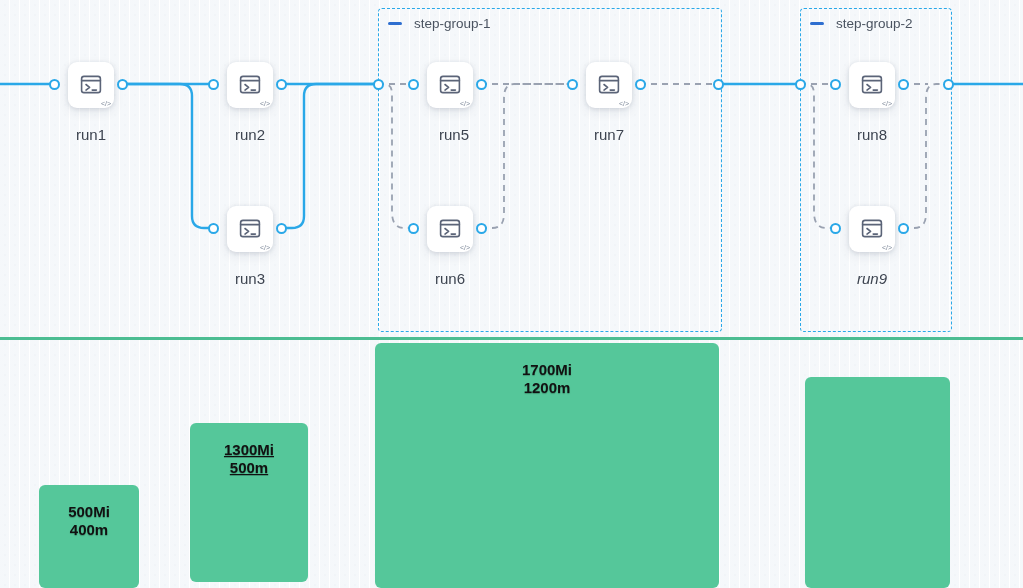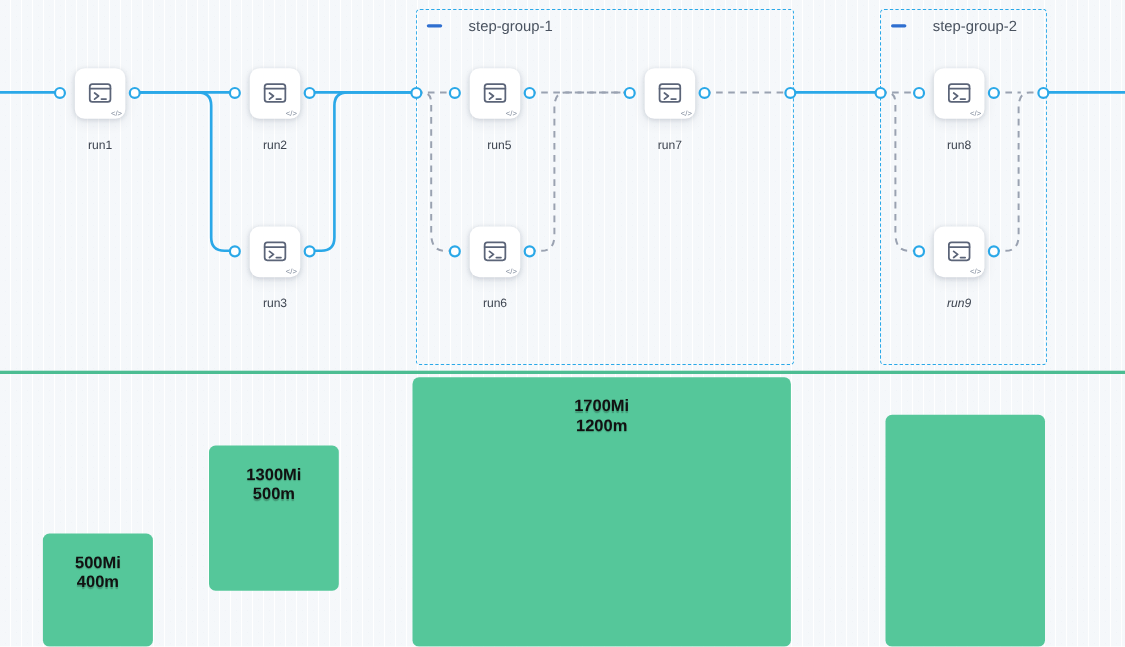"step-group-1" .group-label { gap: 24px -> 12px }
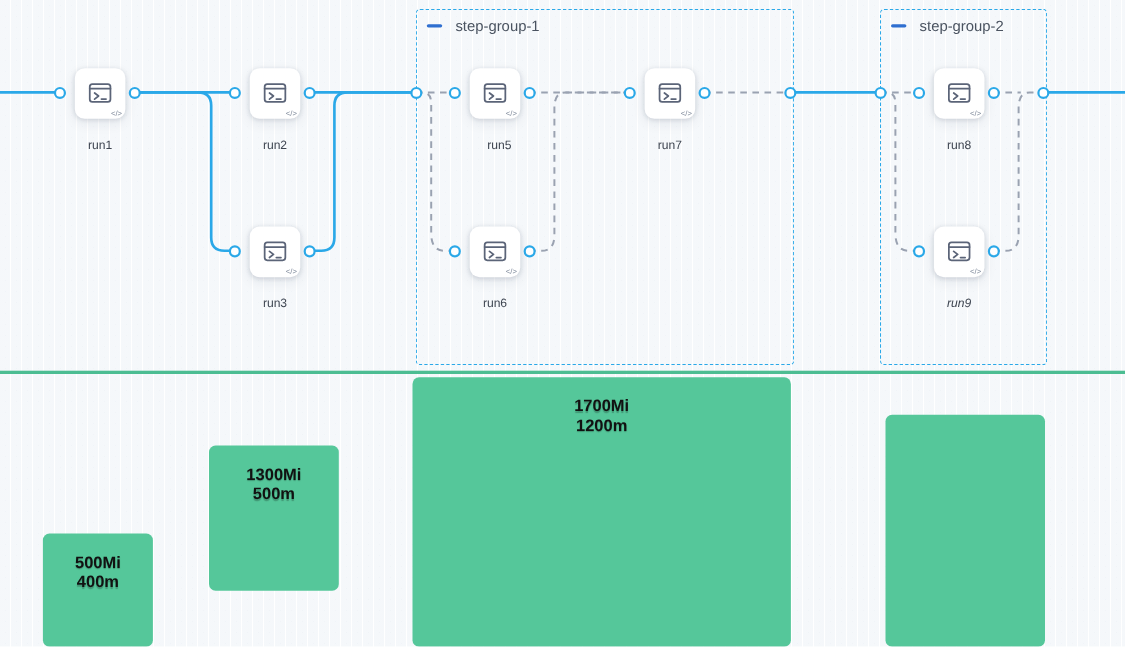"run1" .node-label { font-size: 11px -> 15px }
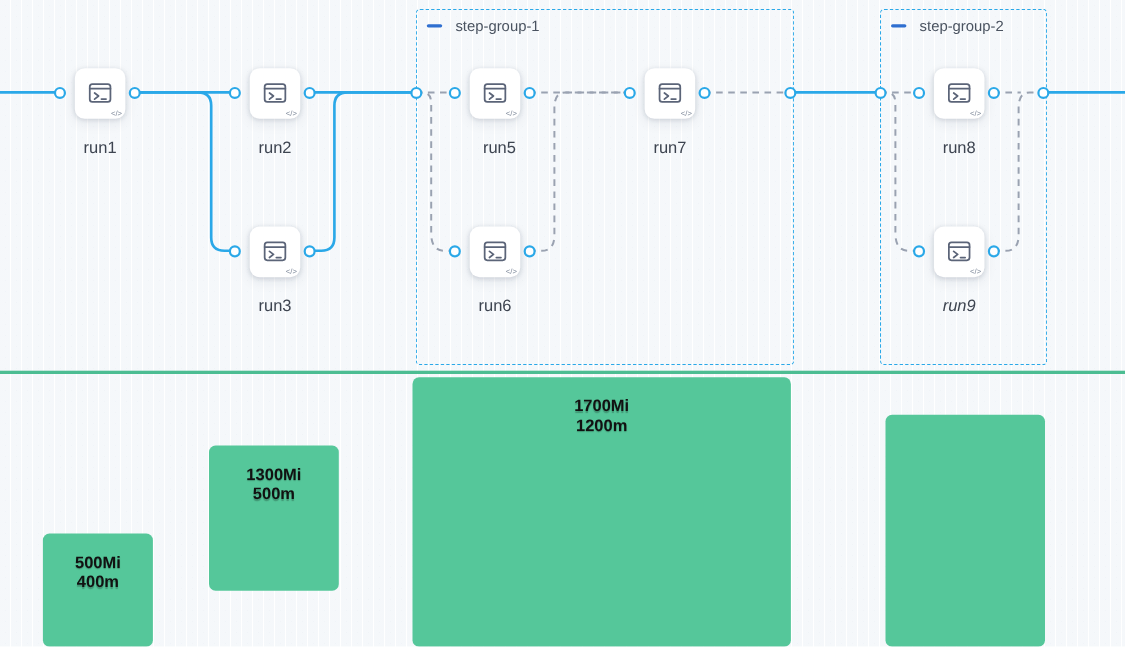"1300Mi" div.bar { height: 132px -> 159px; text-decoration: none -> underline; top: 405px -> 423px }
